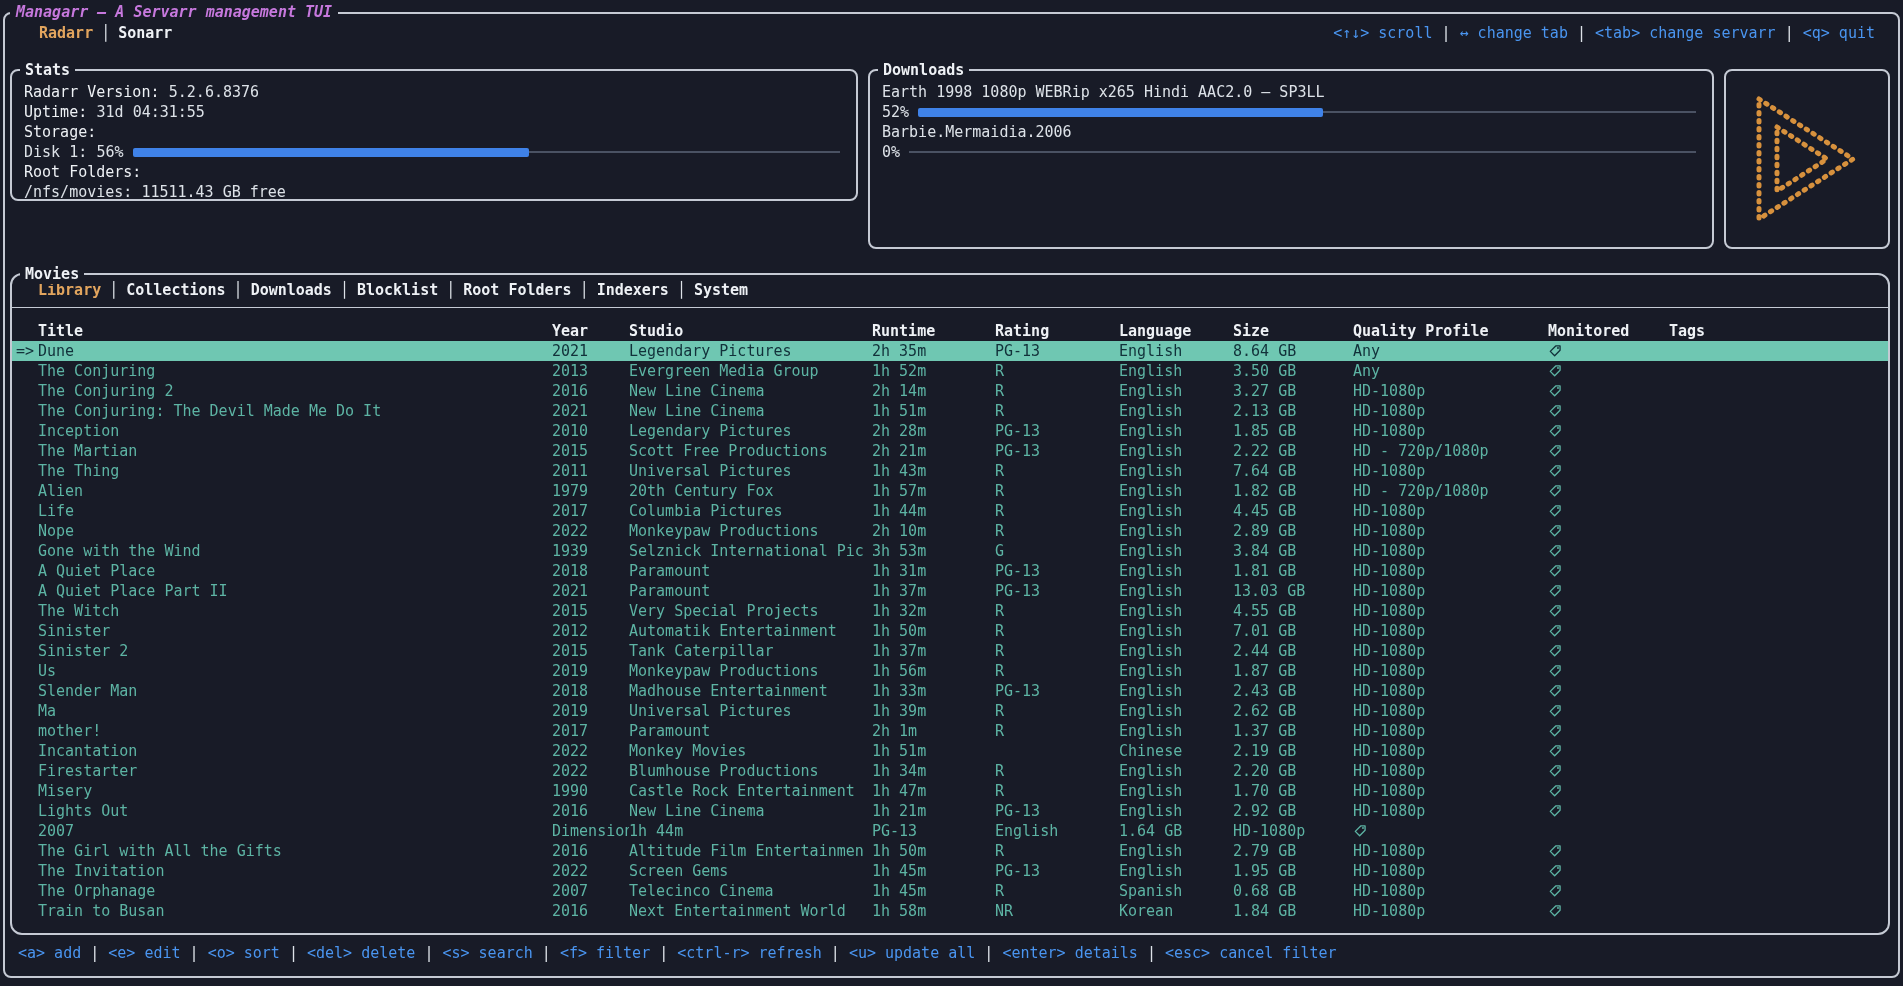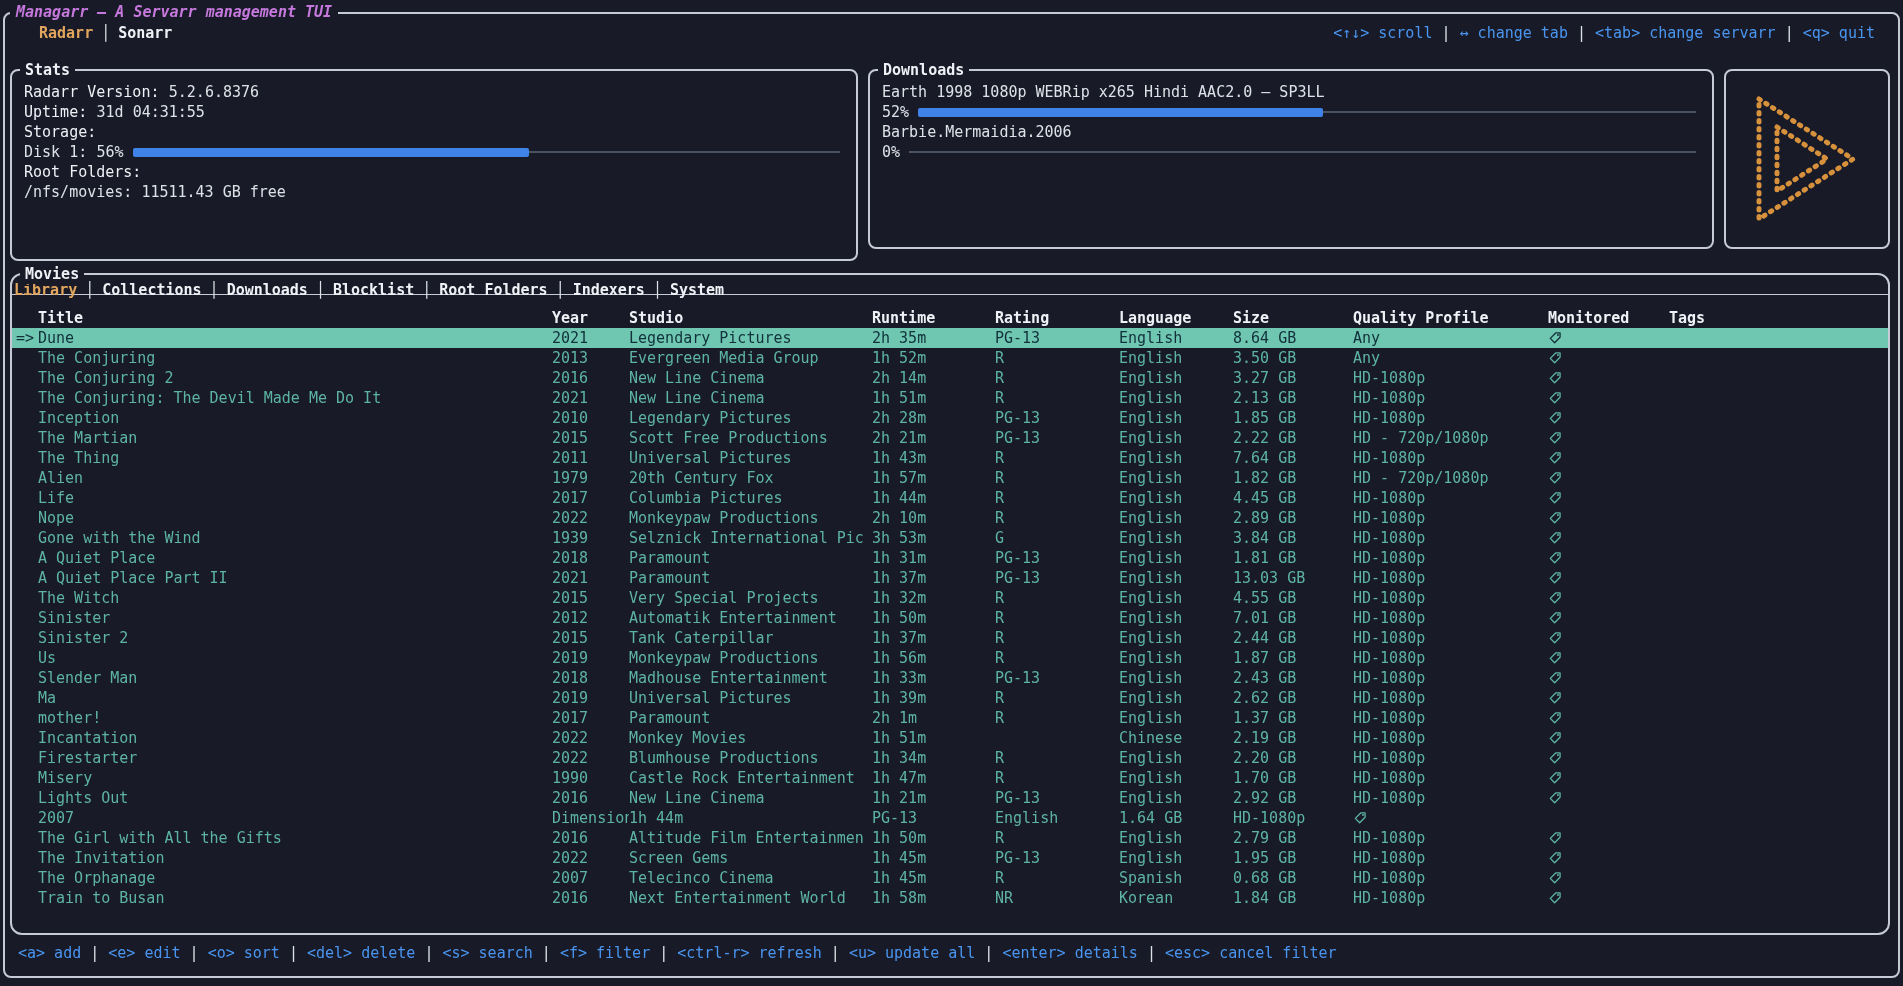"Stats" .stats-panel { height: 192px -> 132px }
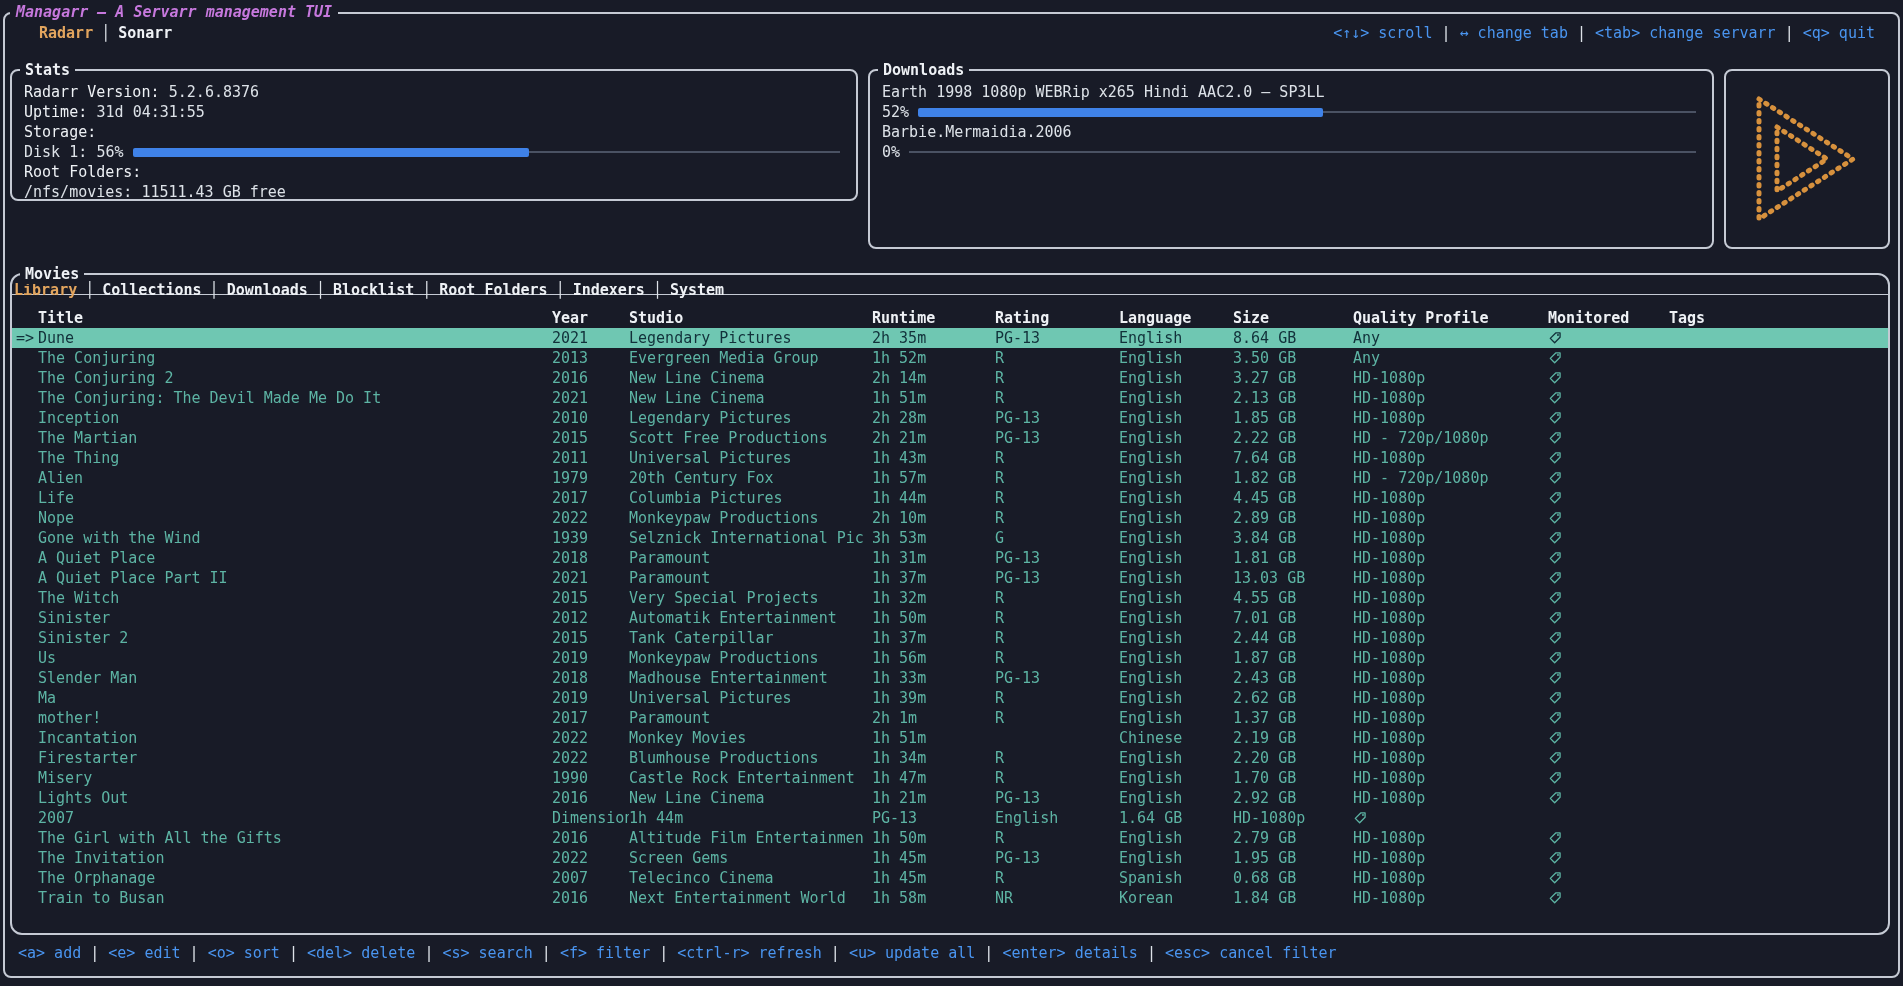"Library │ Collections │ Downloads" .movie-tabs { height: 20px -> 33px; padding-left: 0 -> 24px }
